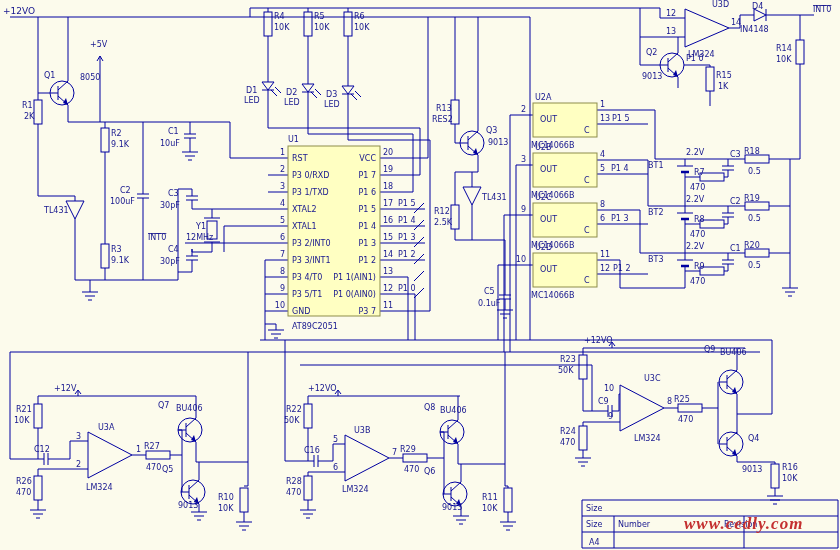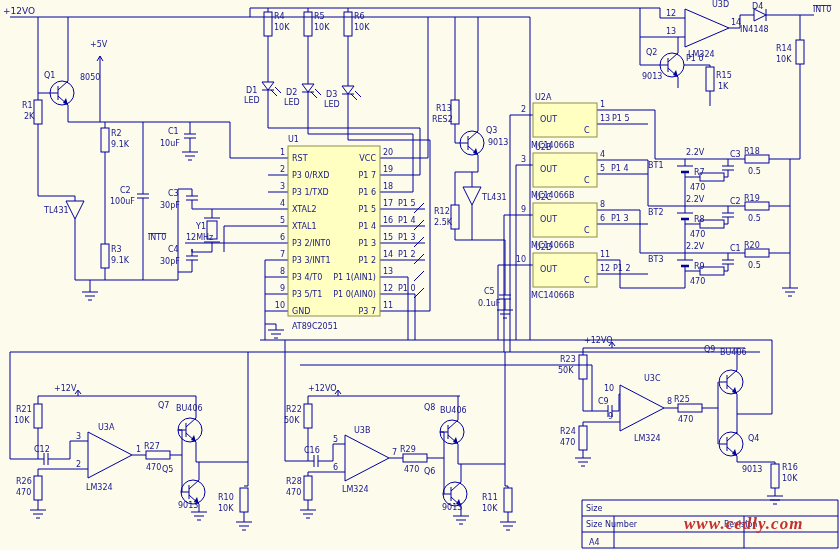"Number" #t-number { left: 605px -> 618px }
